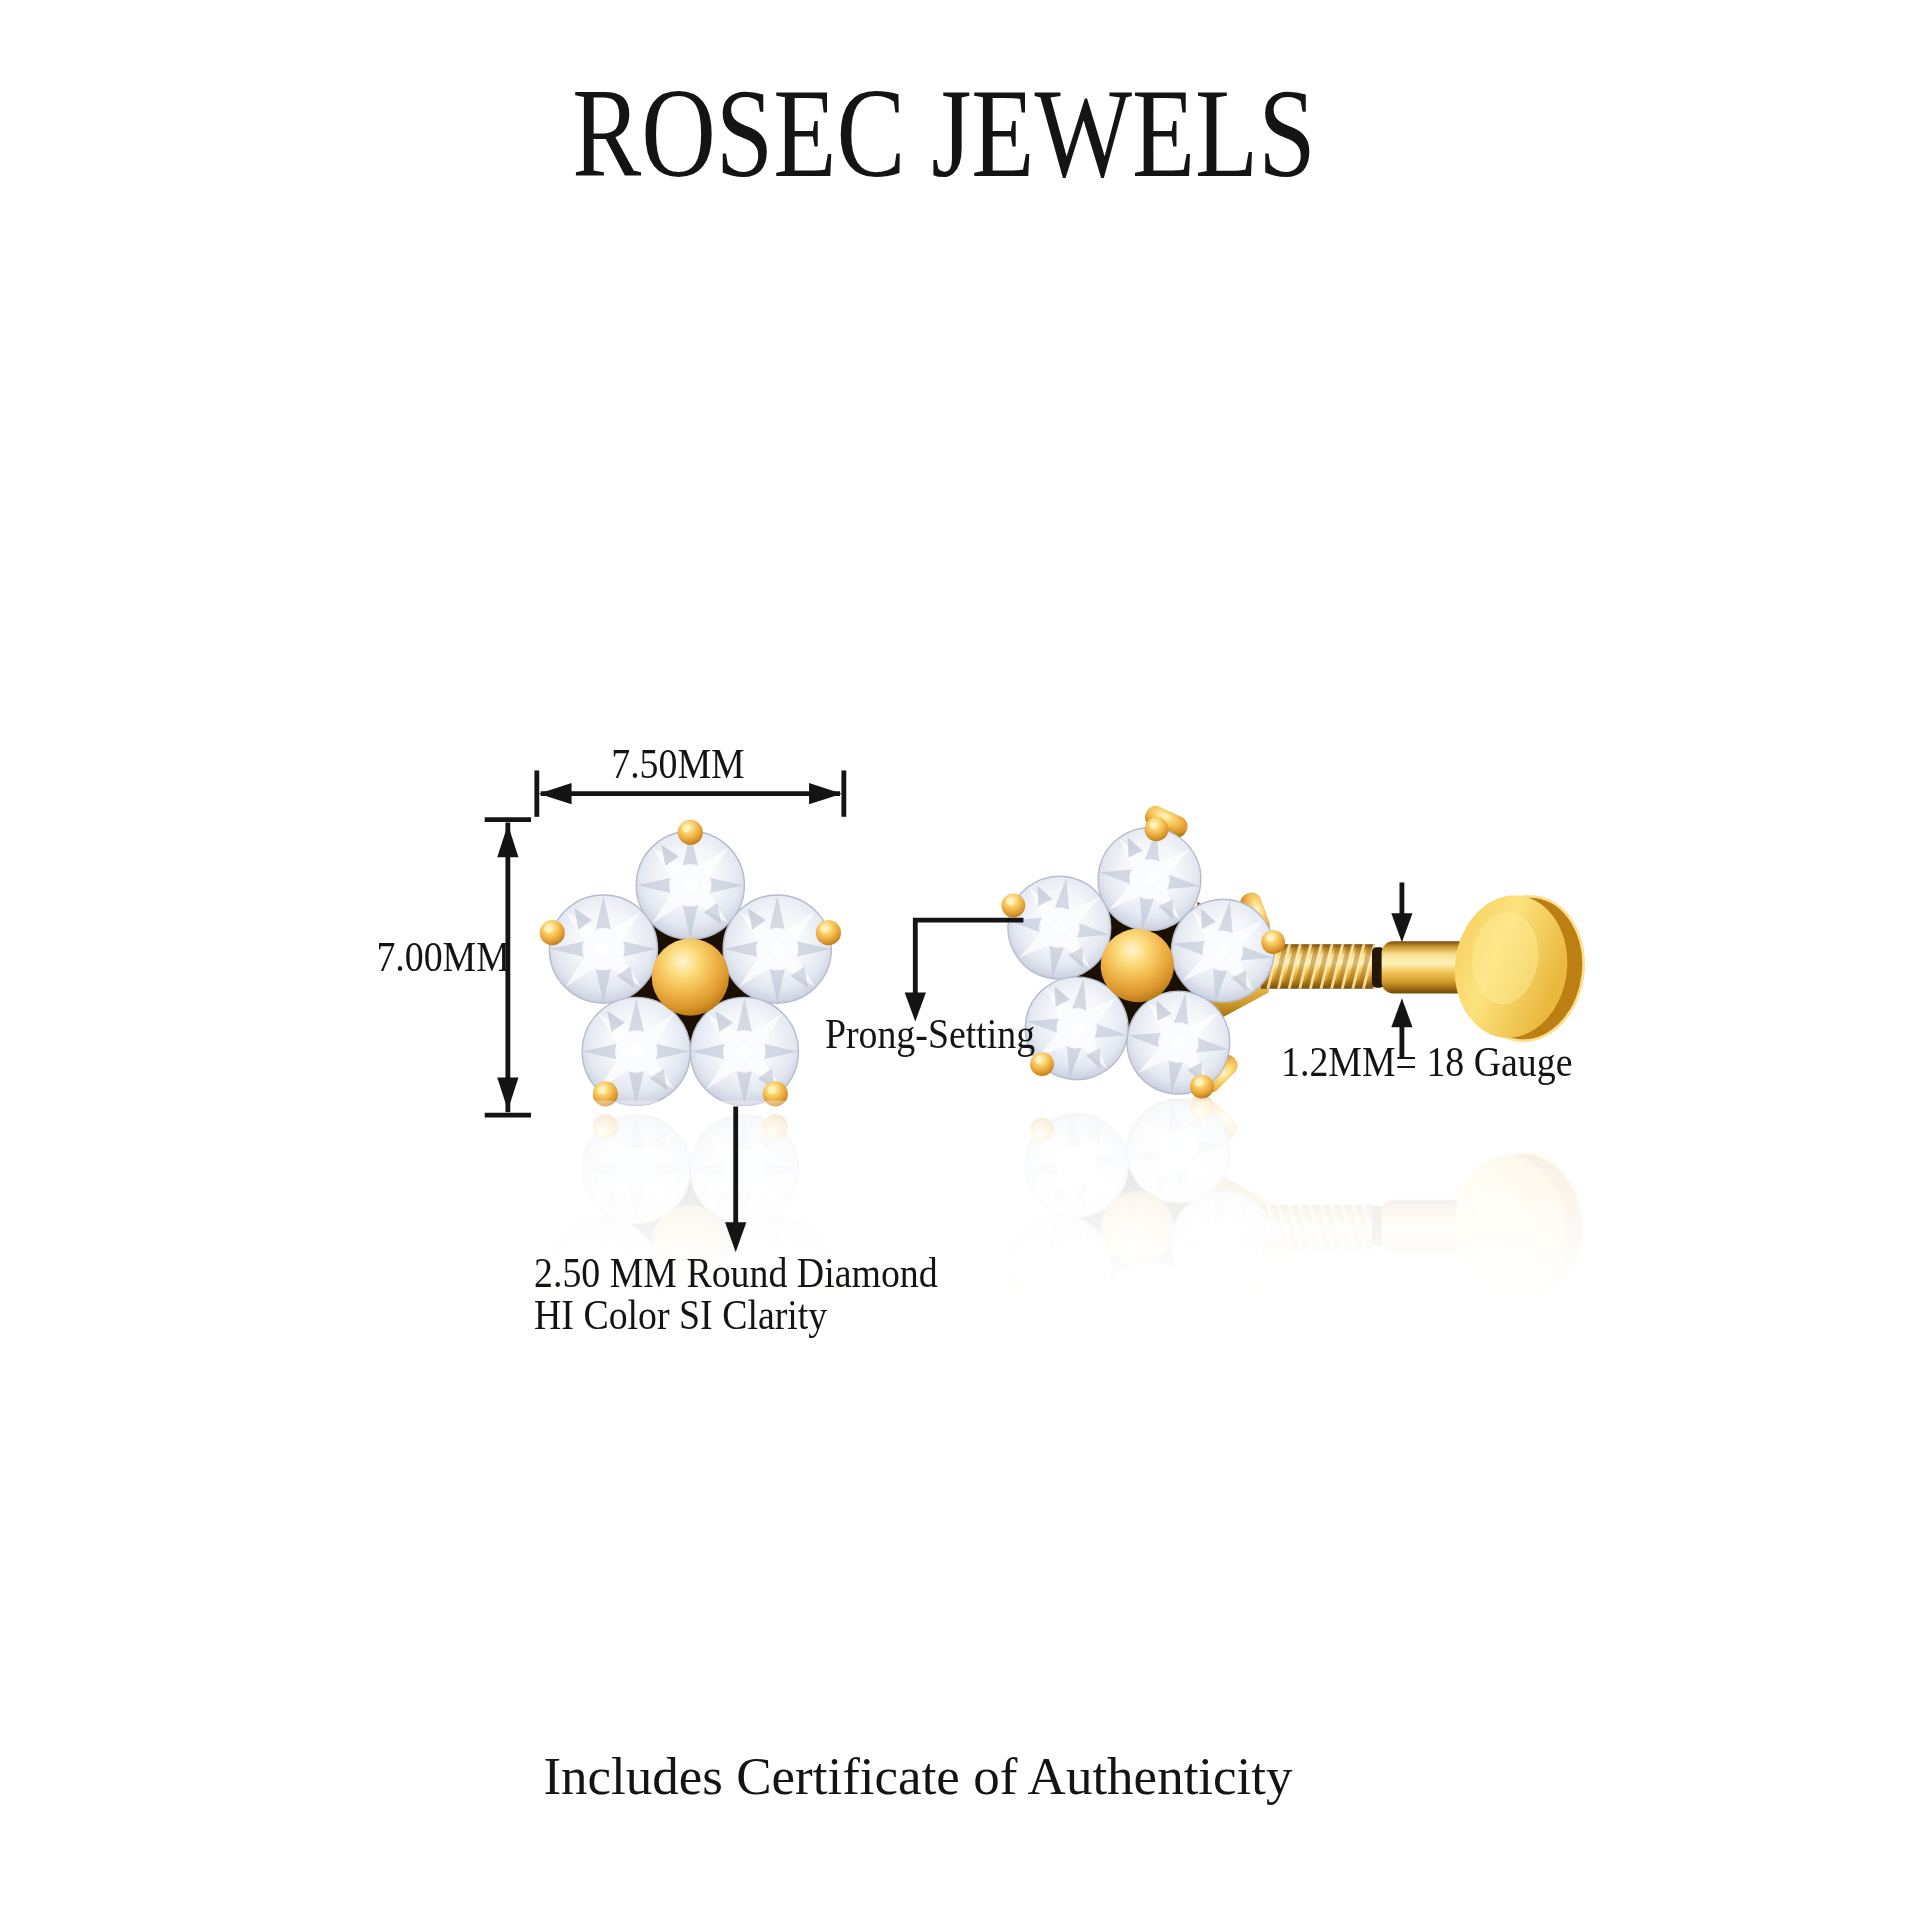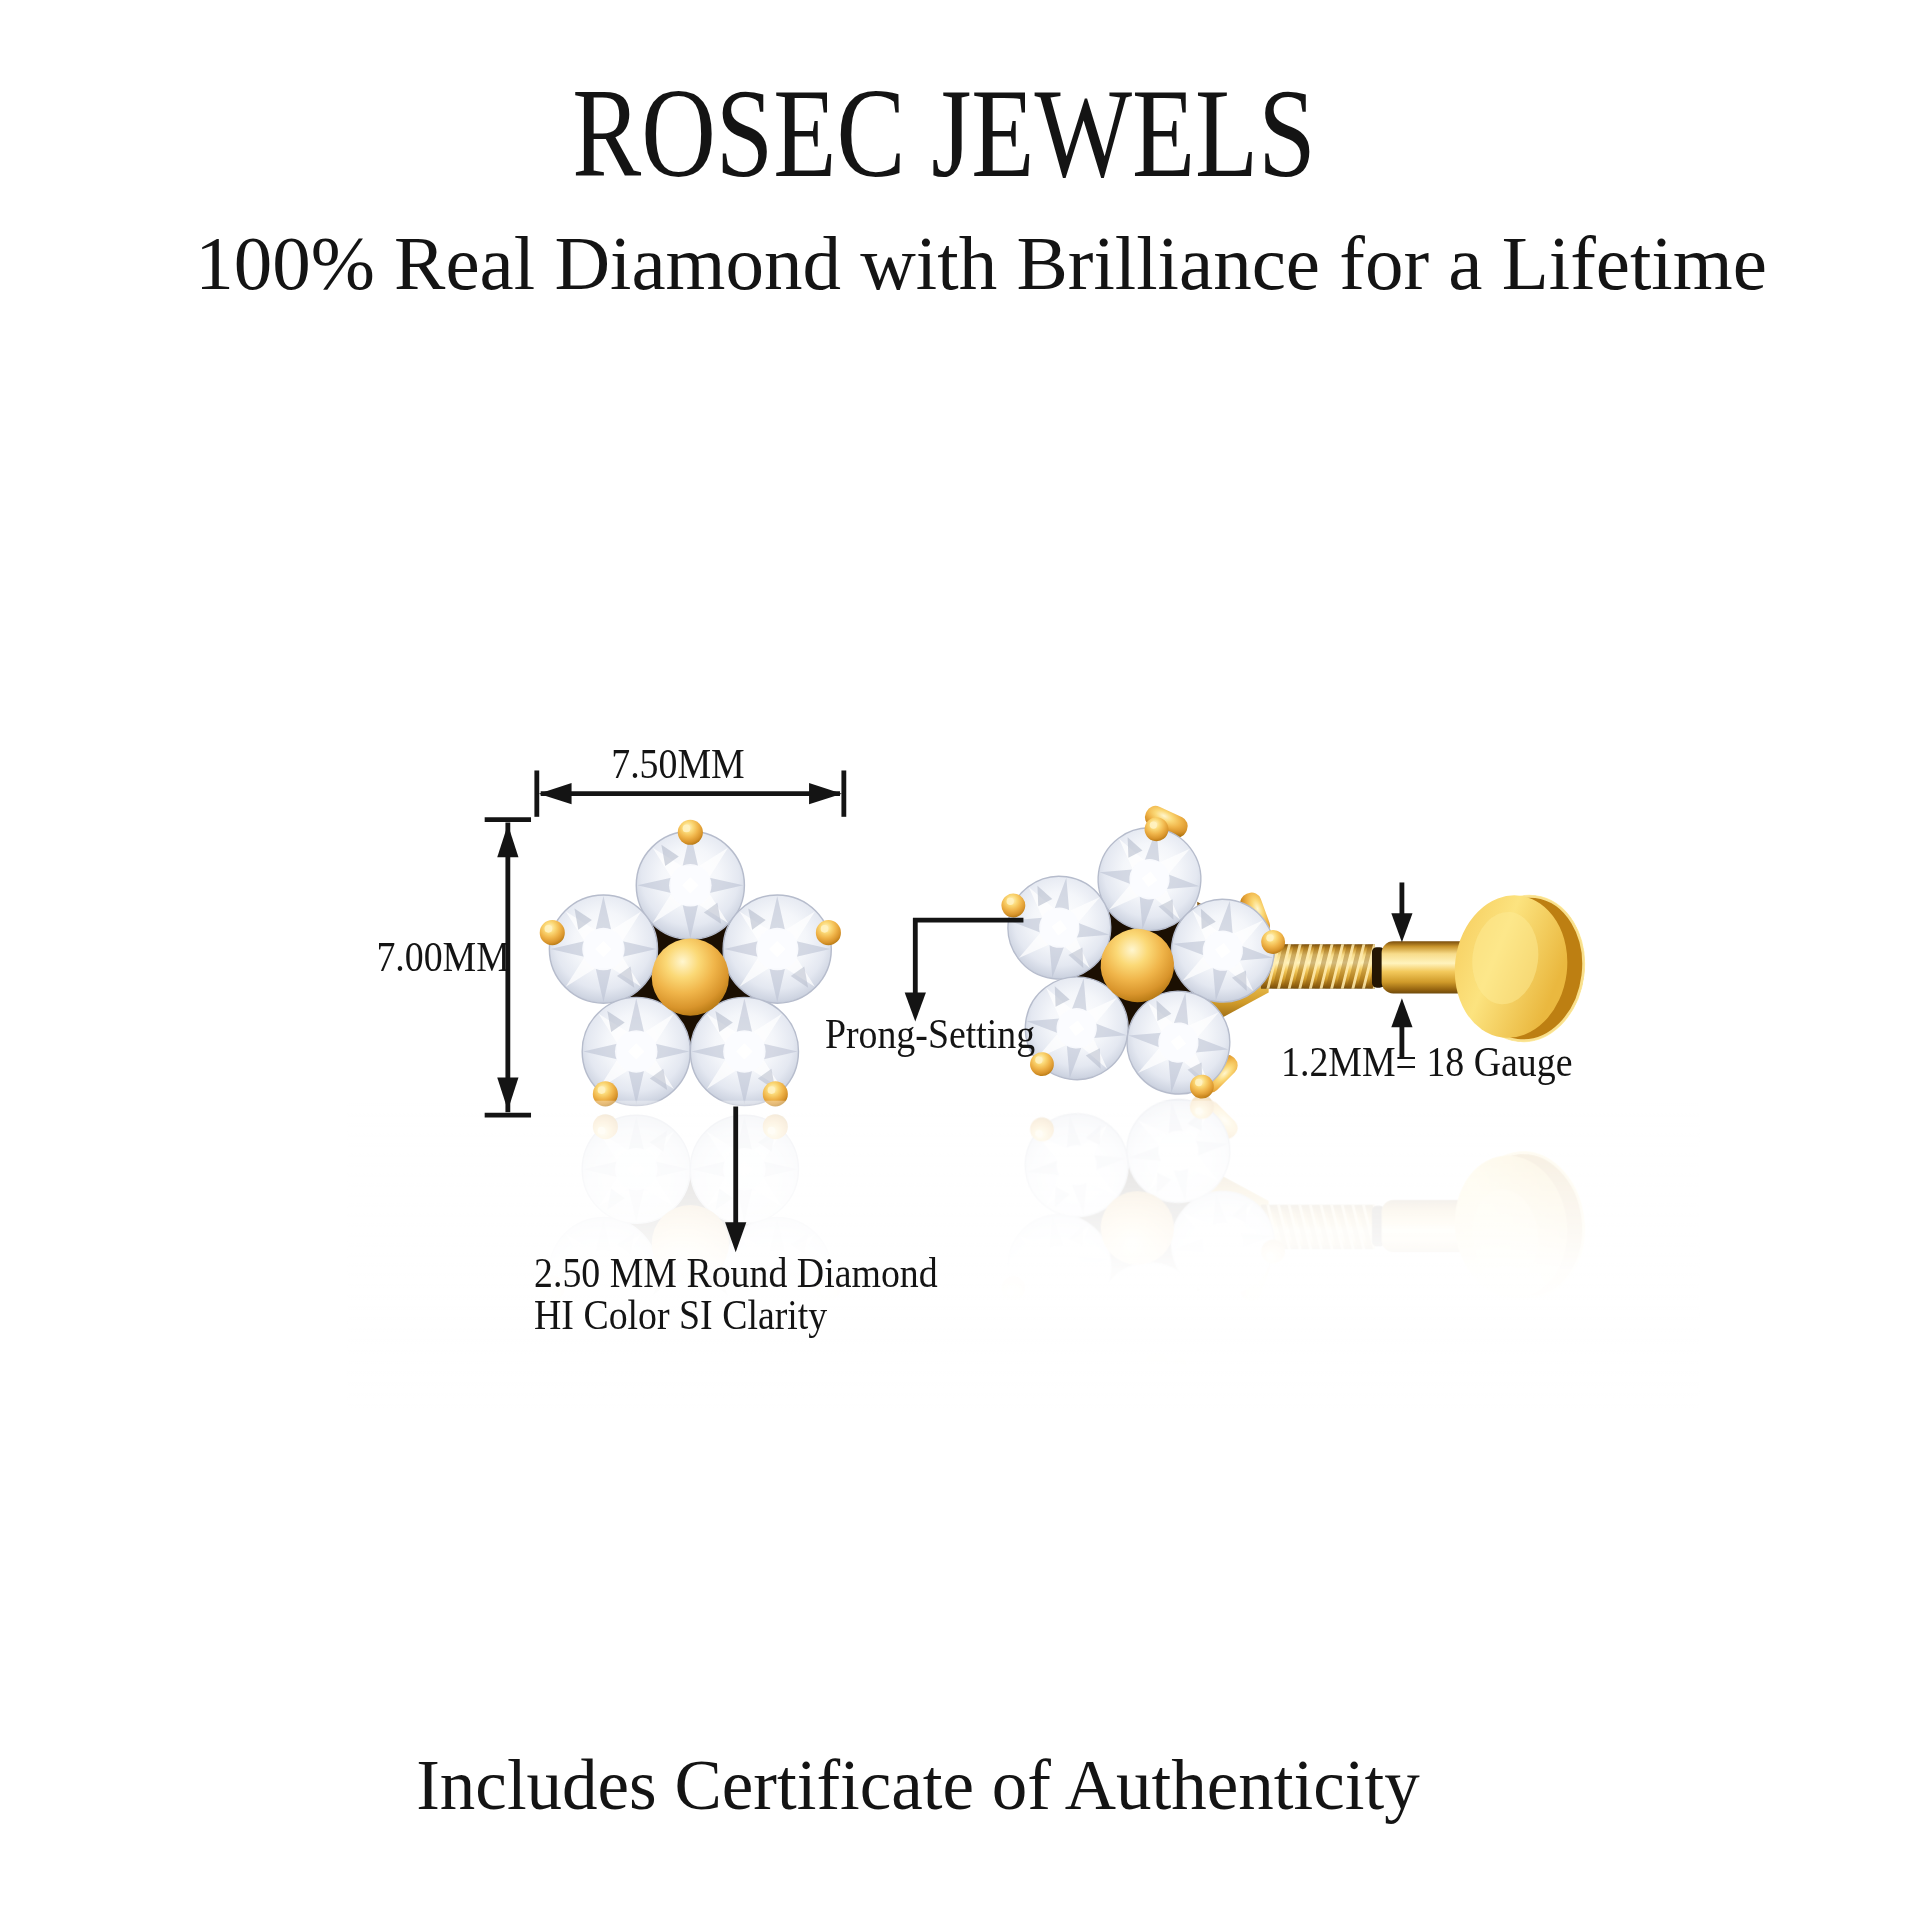"100% Real Diamond with Brilliance" div.txt { html: <div>100% Real Diamond with Brilliance for a Lifetime</div> -> none }
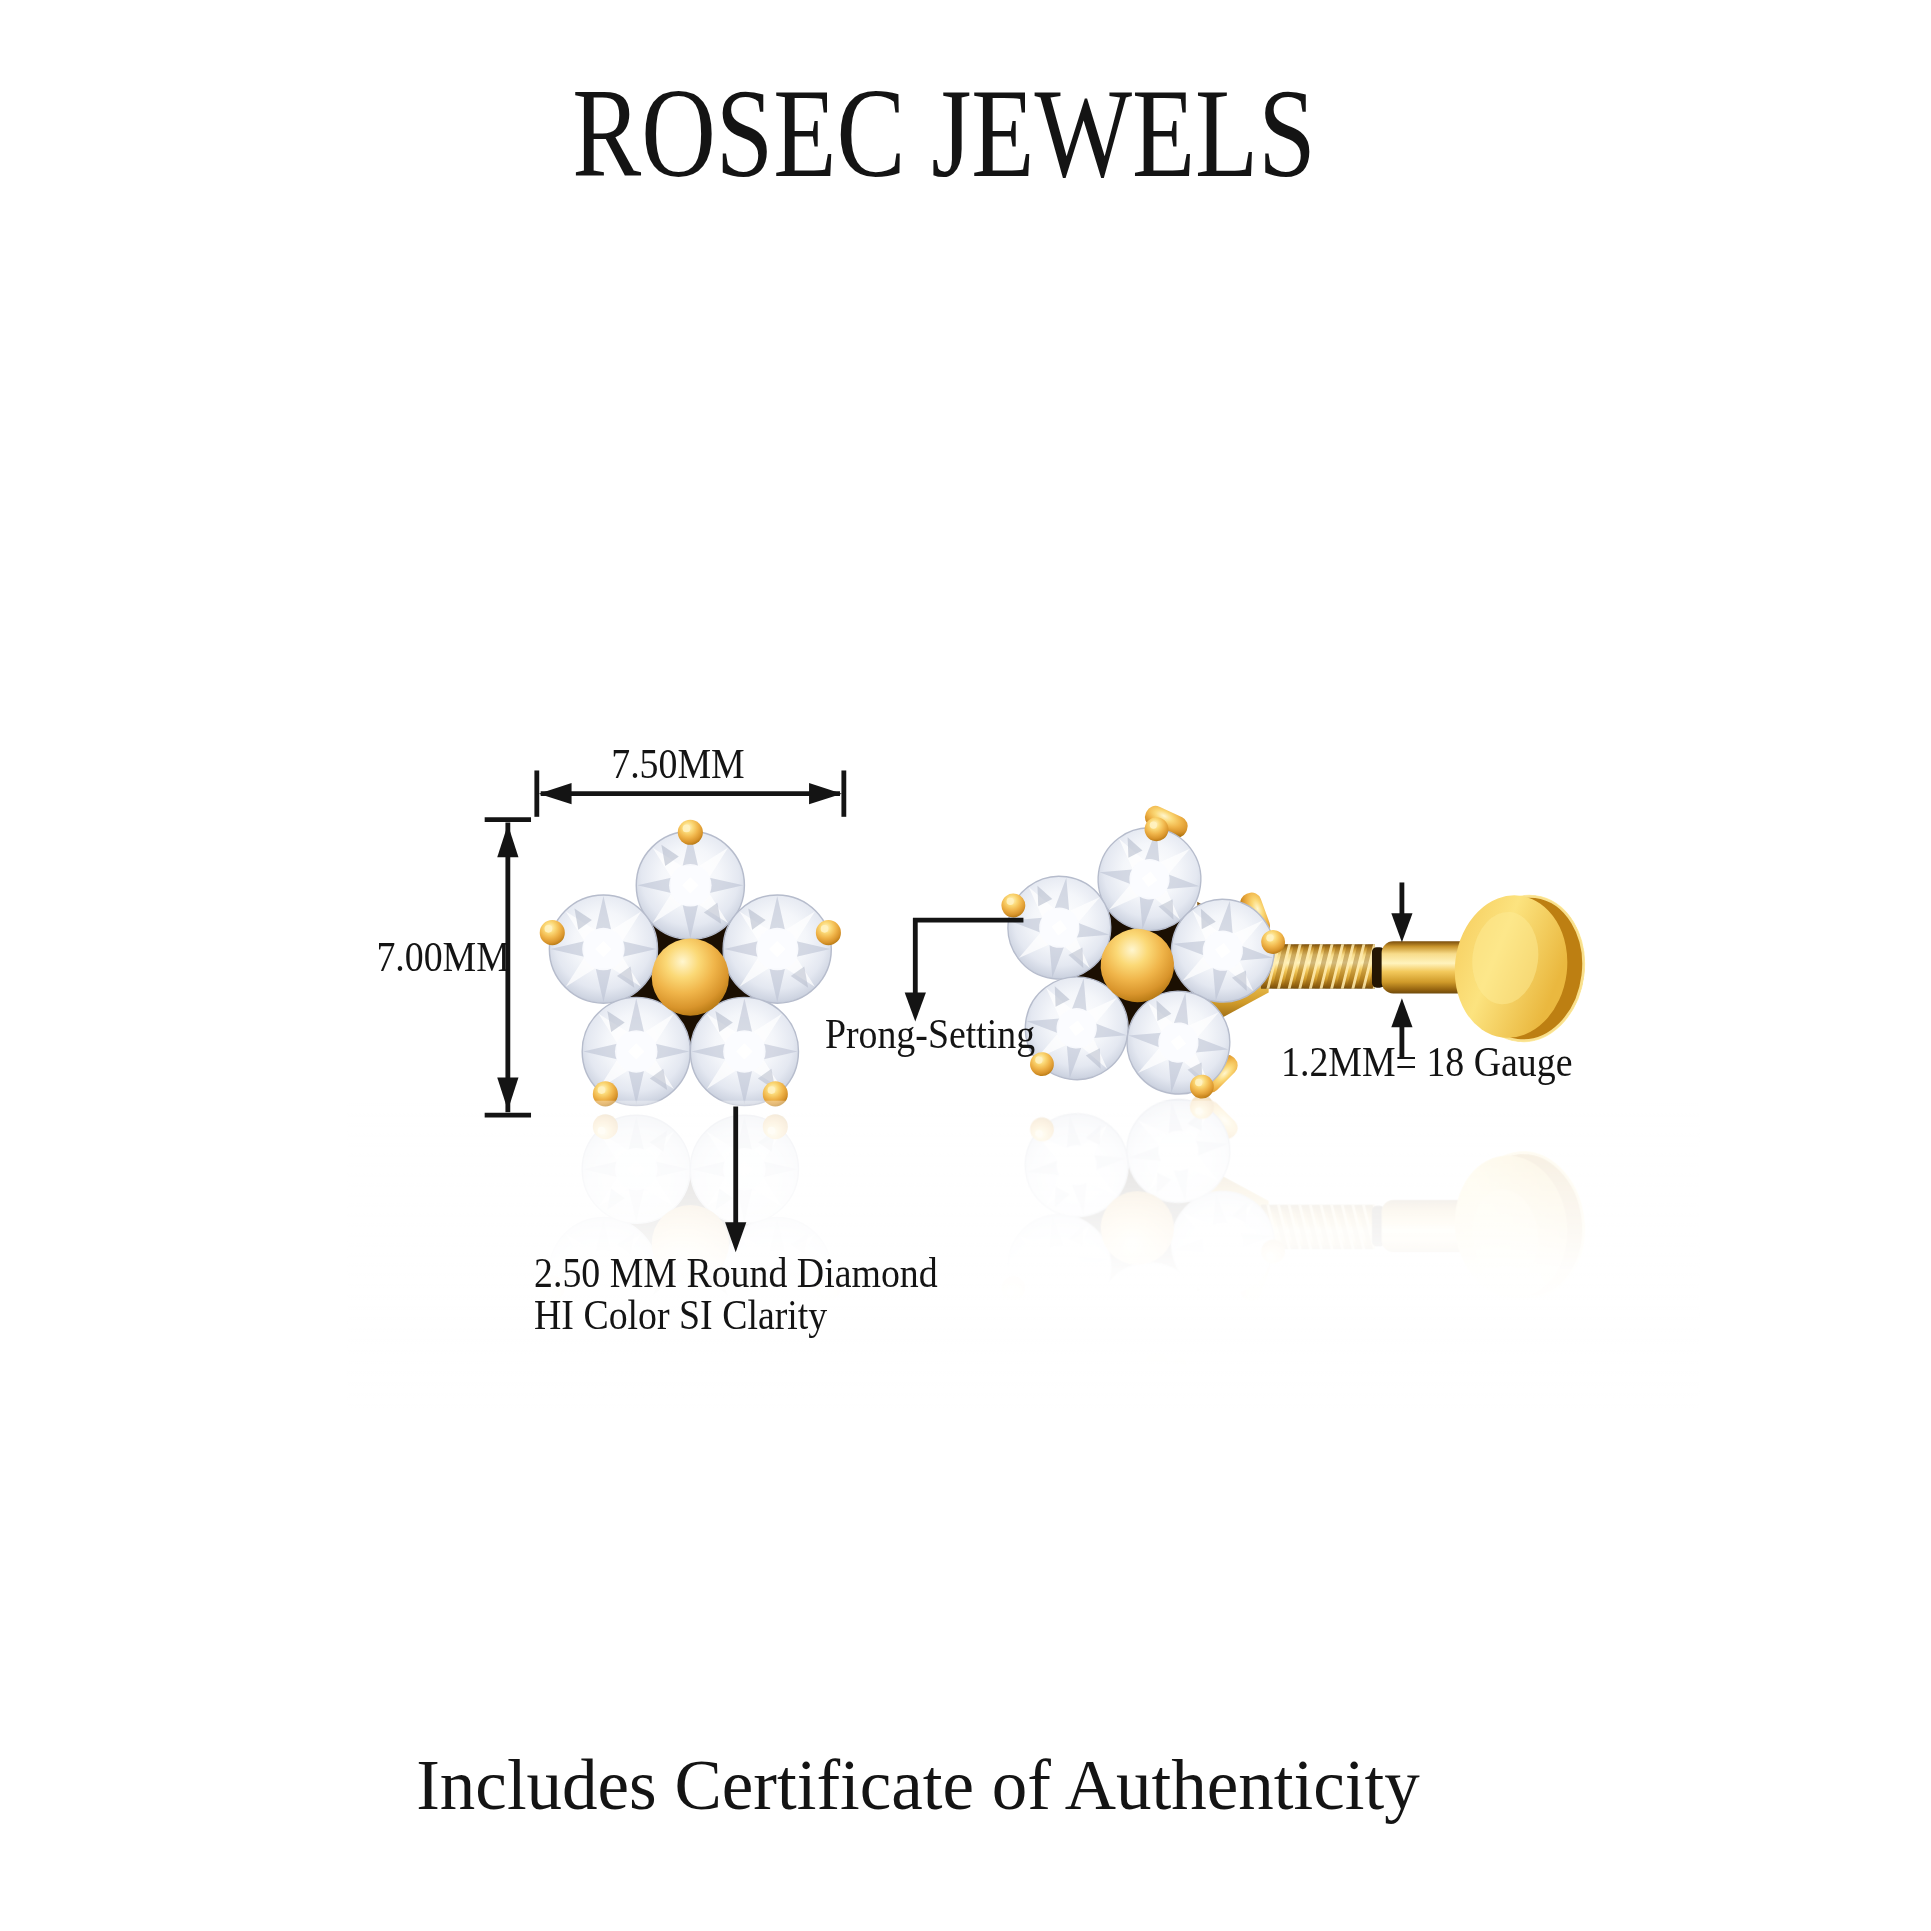"Includes Certificate of Authenticity" .footer { font-size: 71px -> 53px }
